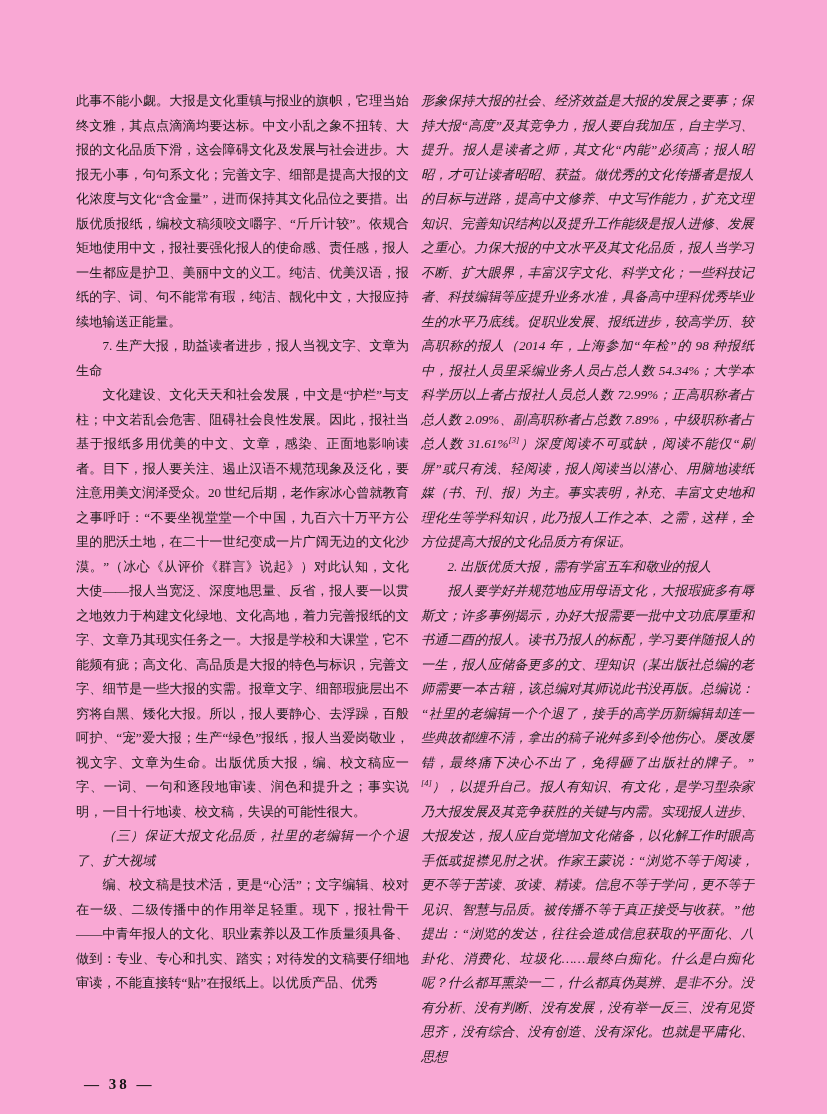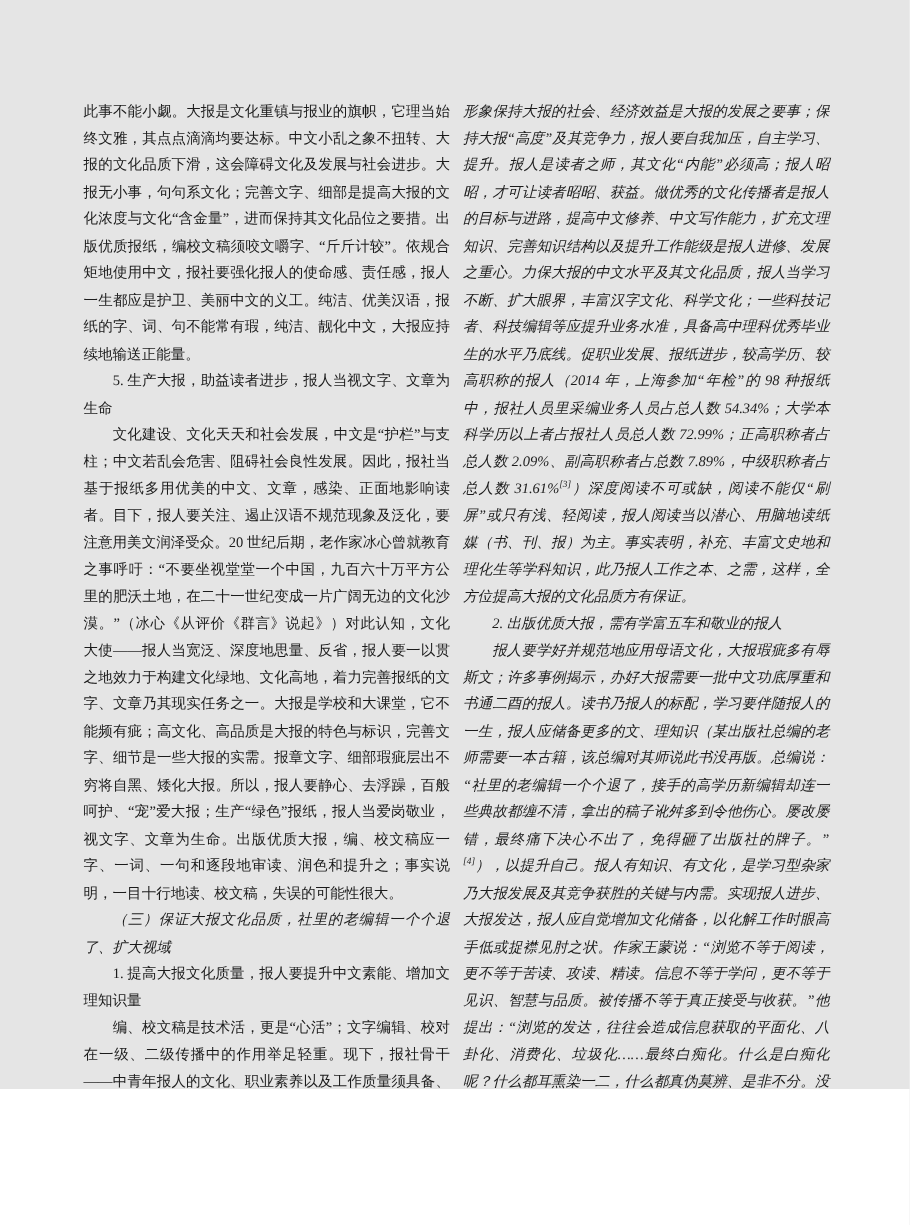"此事不能小觑。大报是文化重镇与报业的旗帜，它理当始终文雅，其点点滴滴均要达标。中" .page { background: #e5e5e5 -> #f9a8d4; height: 990px -> 1114px }
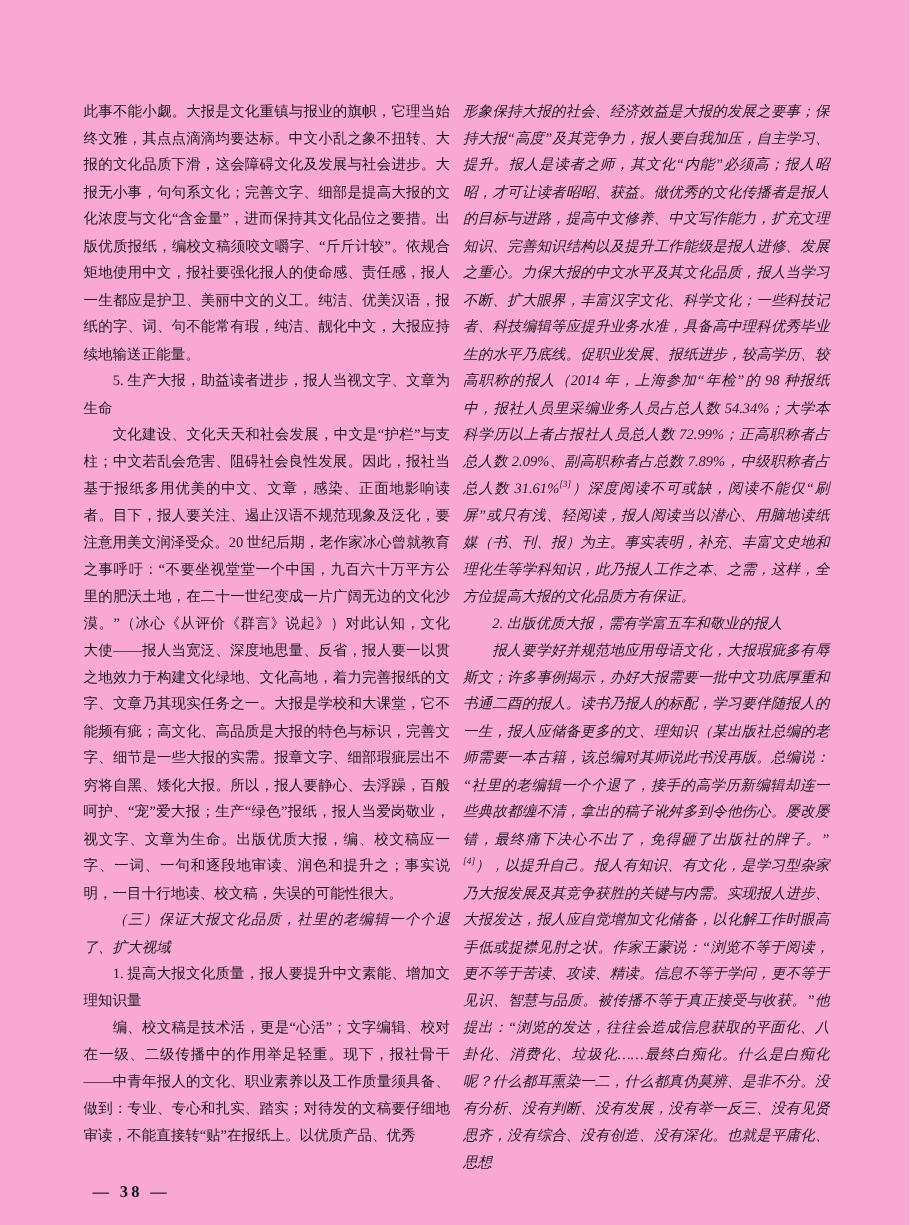"5. 生产大报，助益读者进步，报人当视文字、文章为生命" p.indent { text: 5 -> 7 }
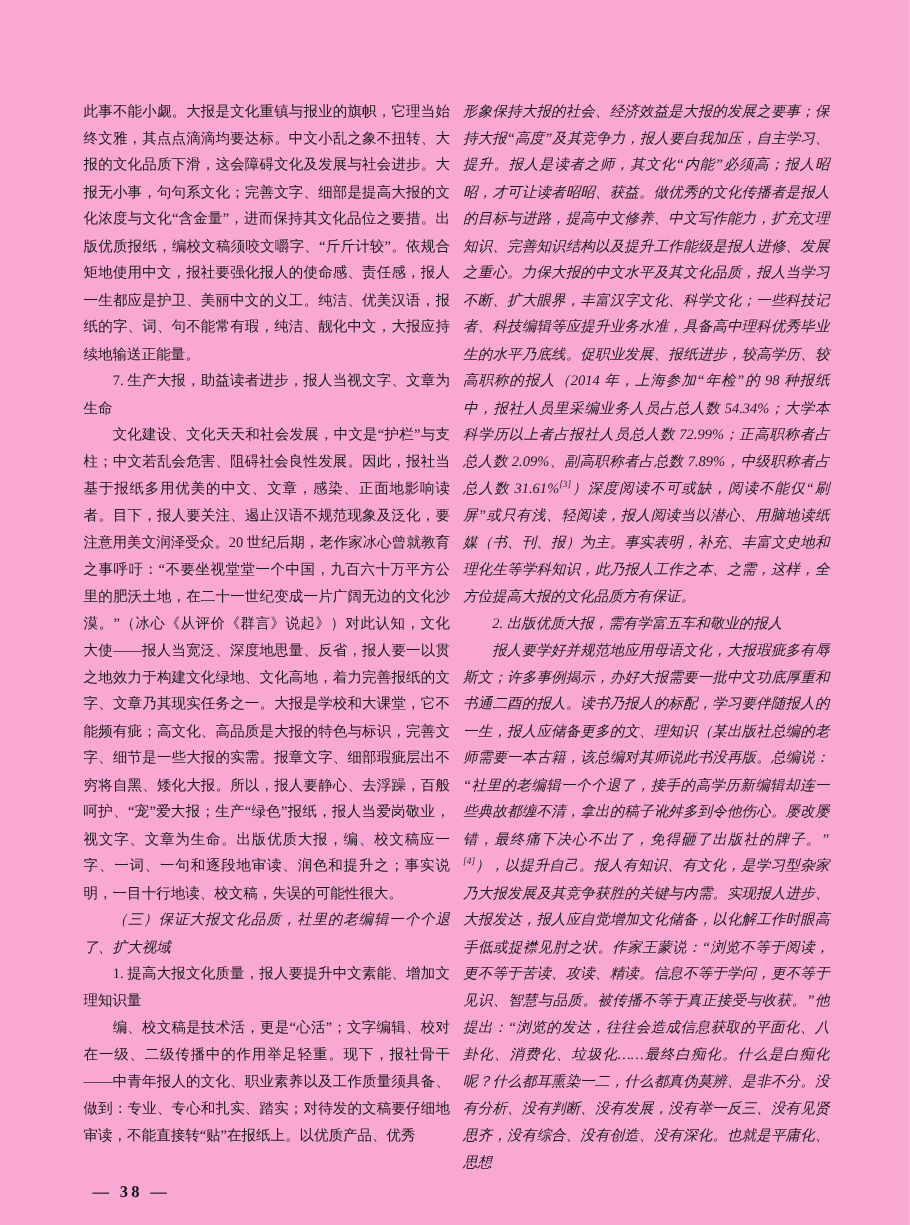"1. 提高大报文化质量，报人要提升中文素能、增加文理知识量" p.indent { html: <p>1. 提高大报文化质量，报人要提升中文素能、增加文理知识量</p> -> none }
